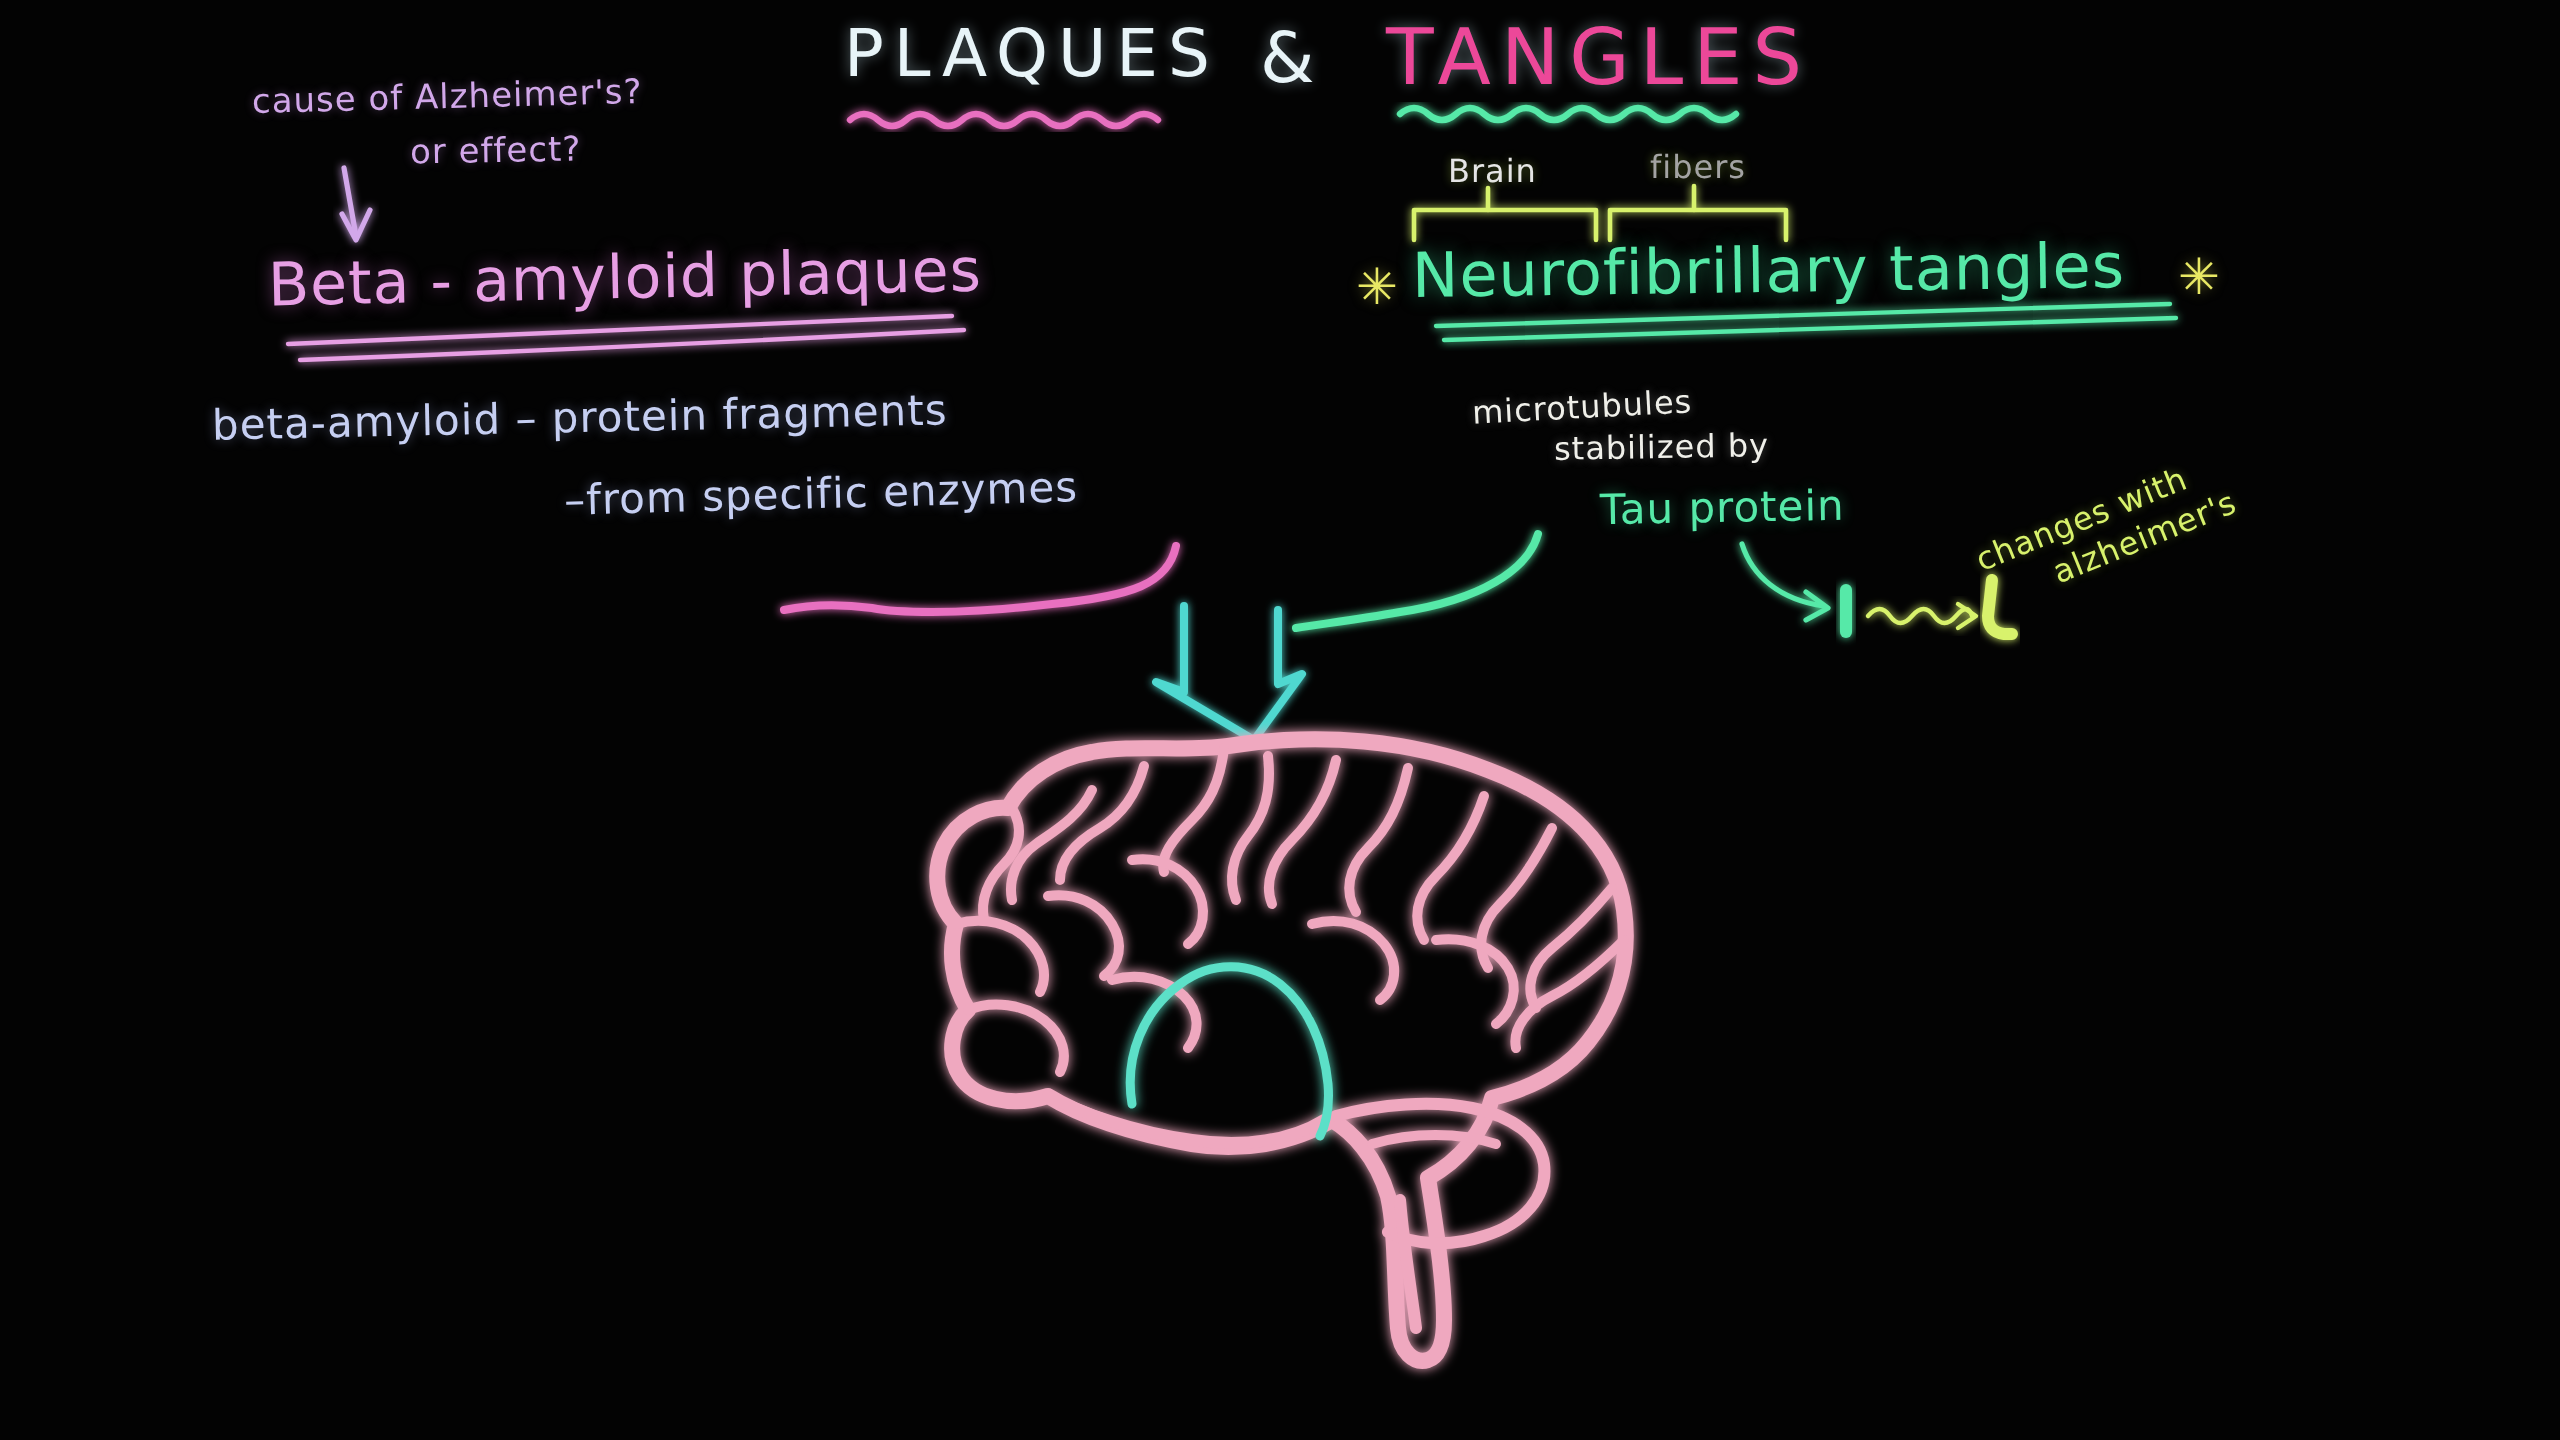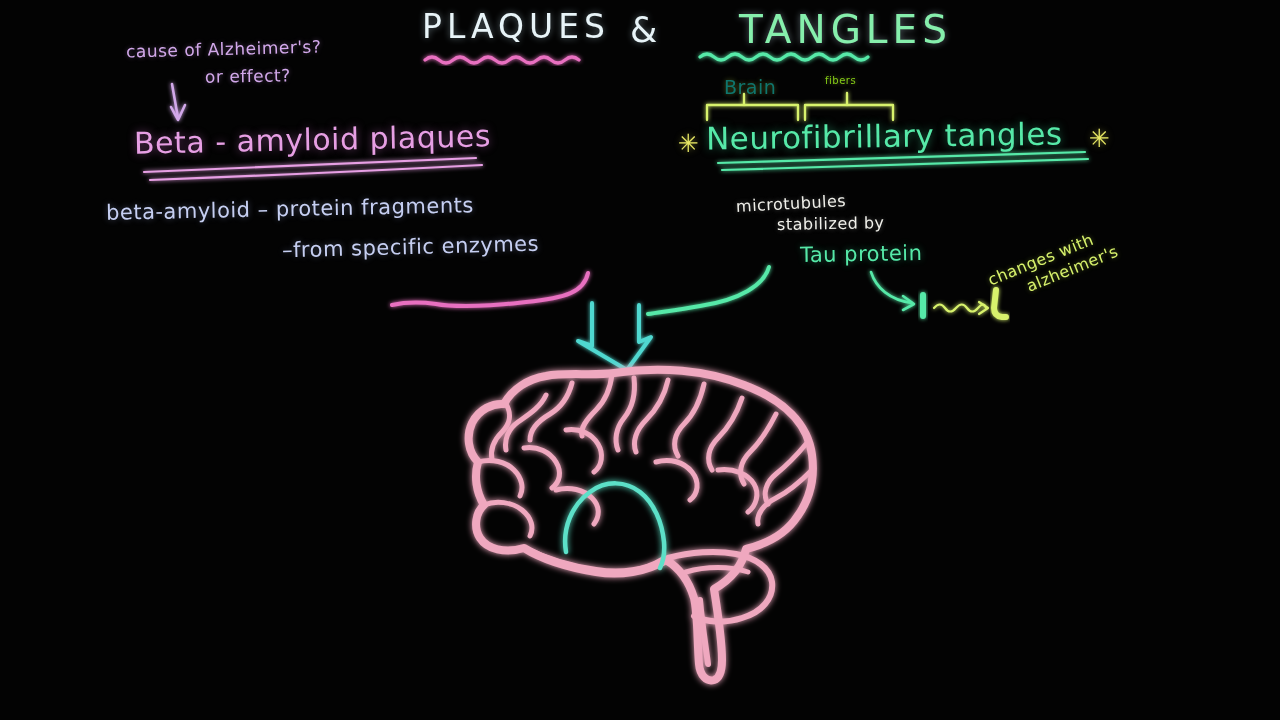"TANGLES" #title-tangles { color: #86efac -> #ec4899; margin-left: 46px -> none }
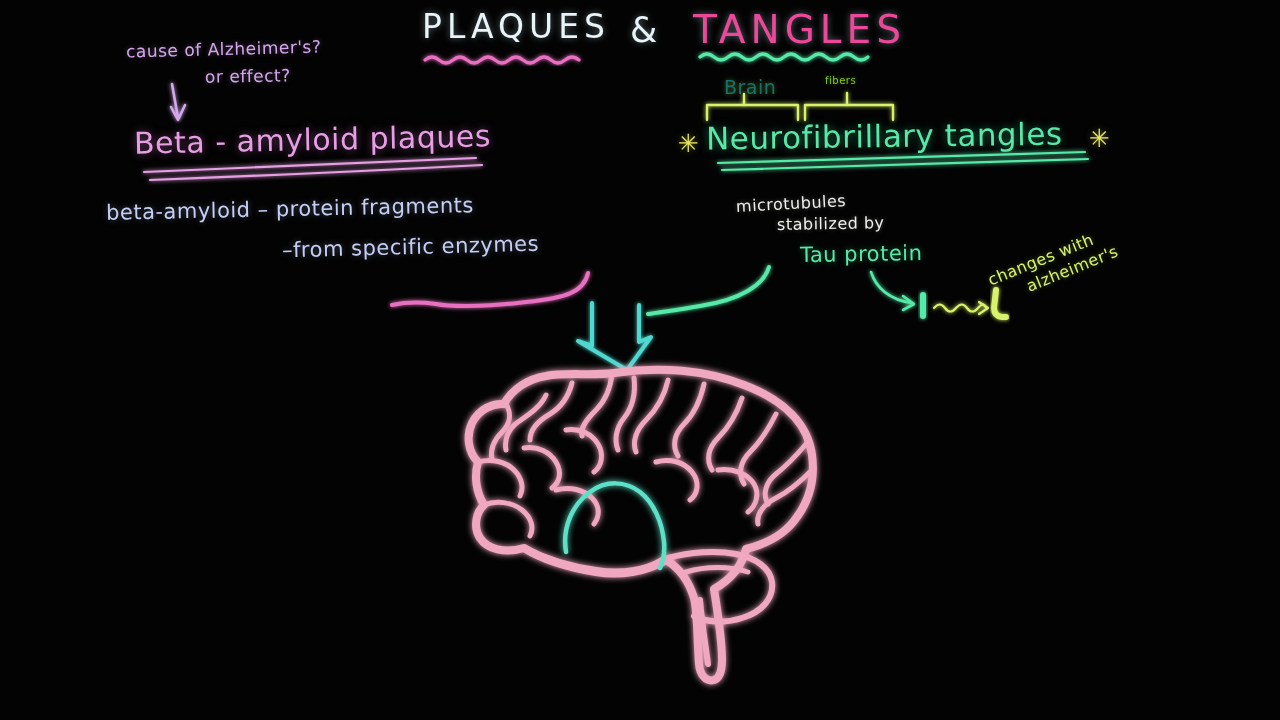"Brain" #brain-bracket-label { color: #0f766e -> #e5e5e5; font-size: 19px -> 16px }
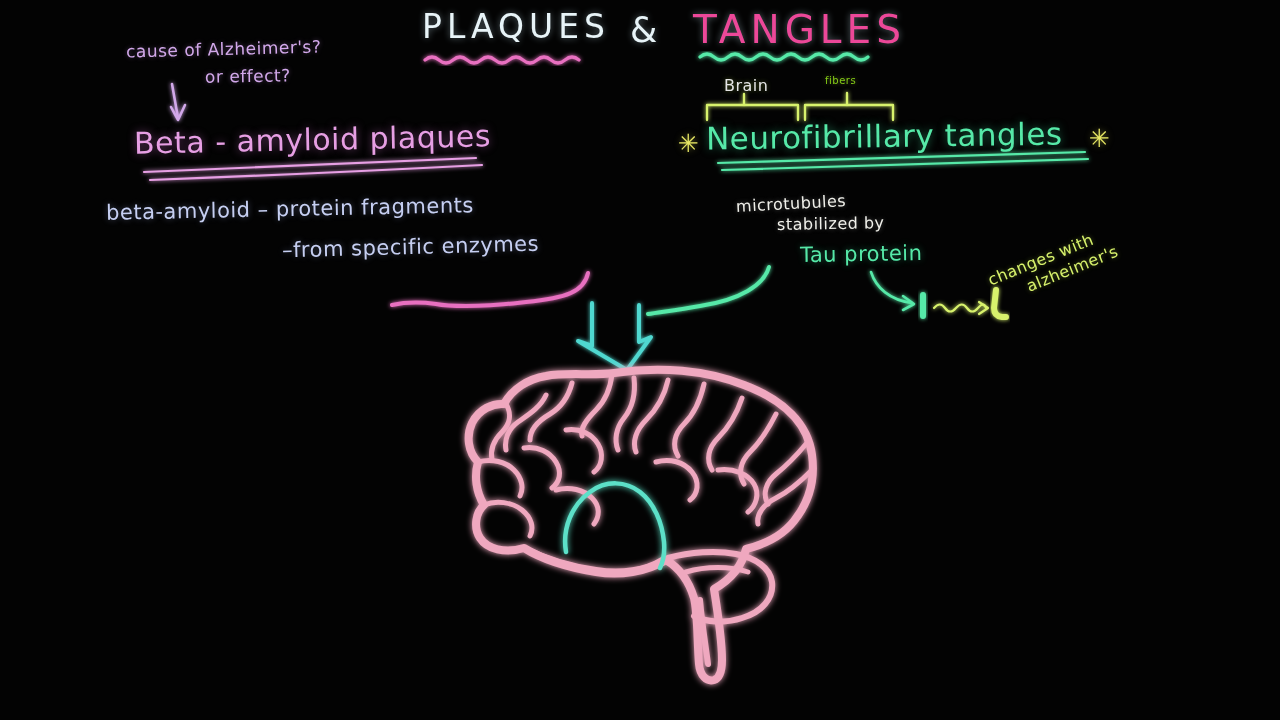"fibers" #fibers-bracket-label { color: #84cc16 -> #a3a3a3; font-size: 10px -> 16px }
